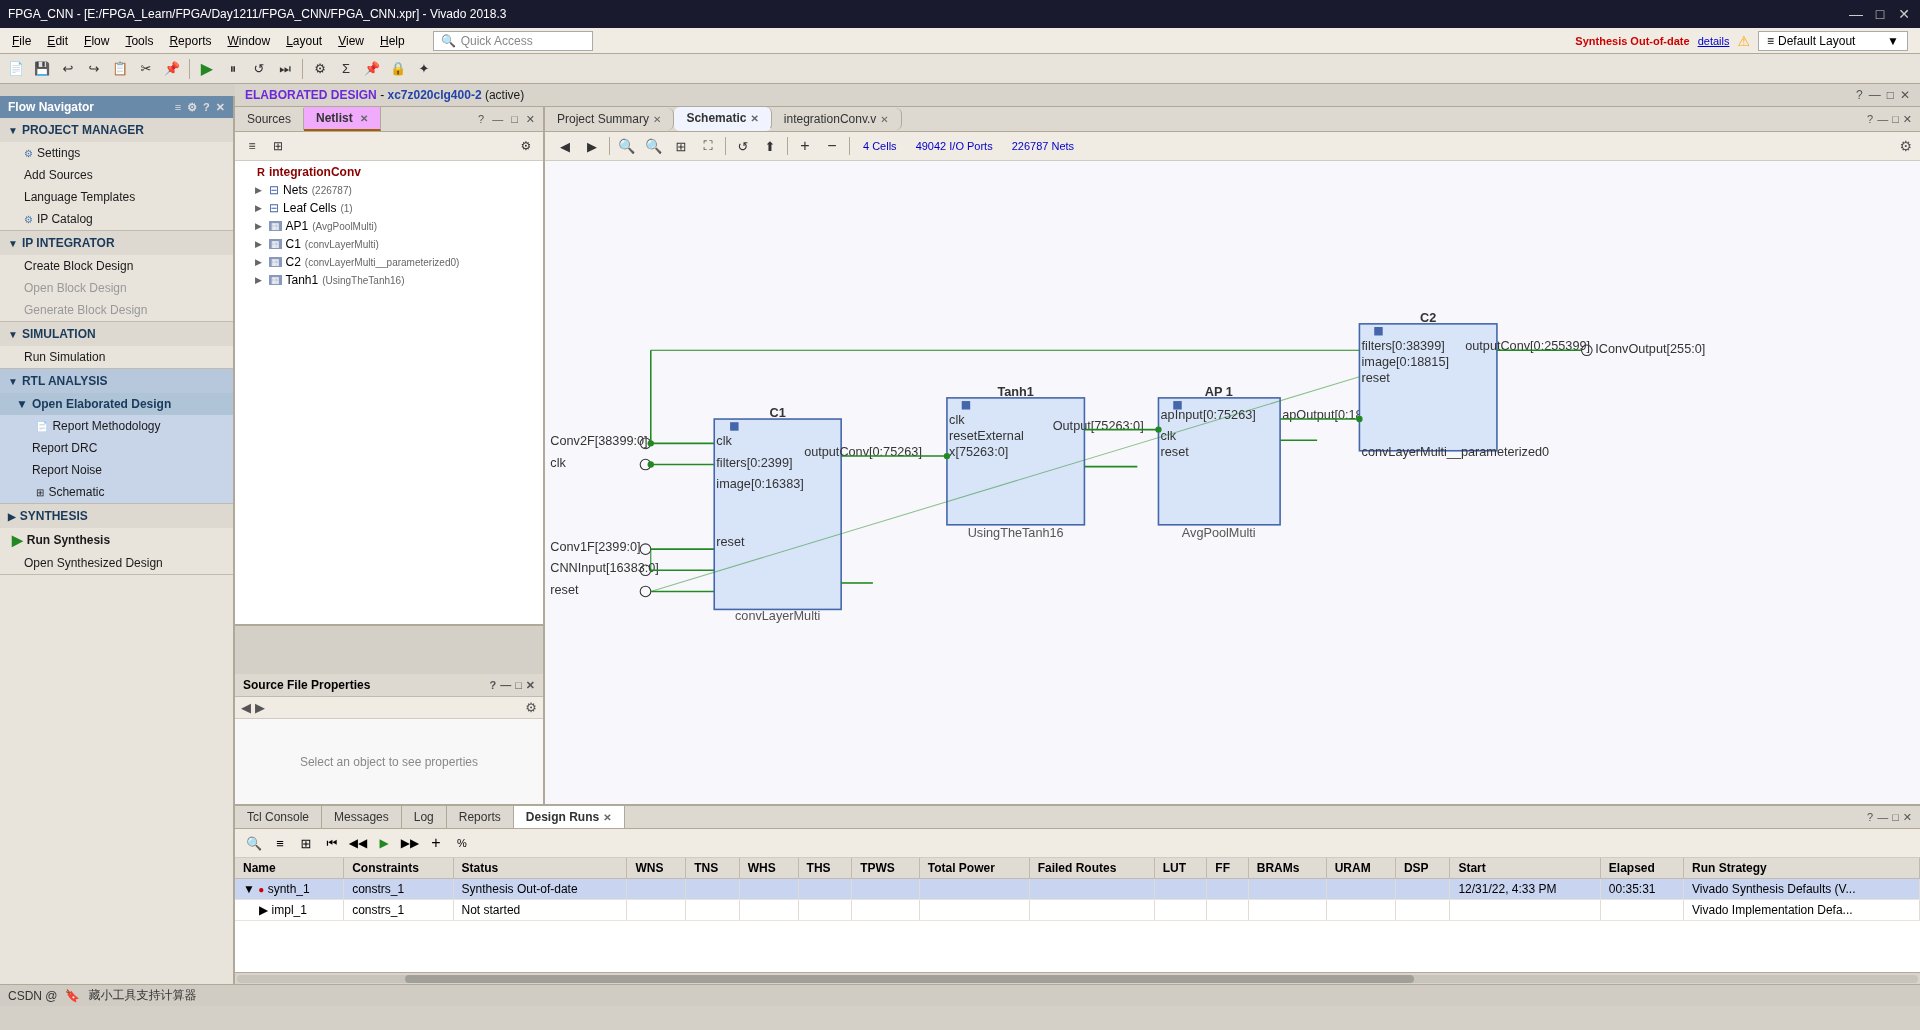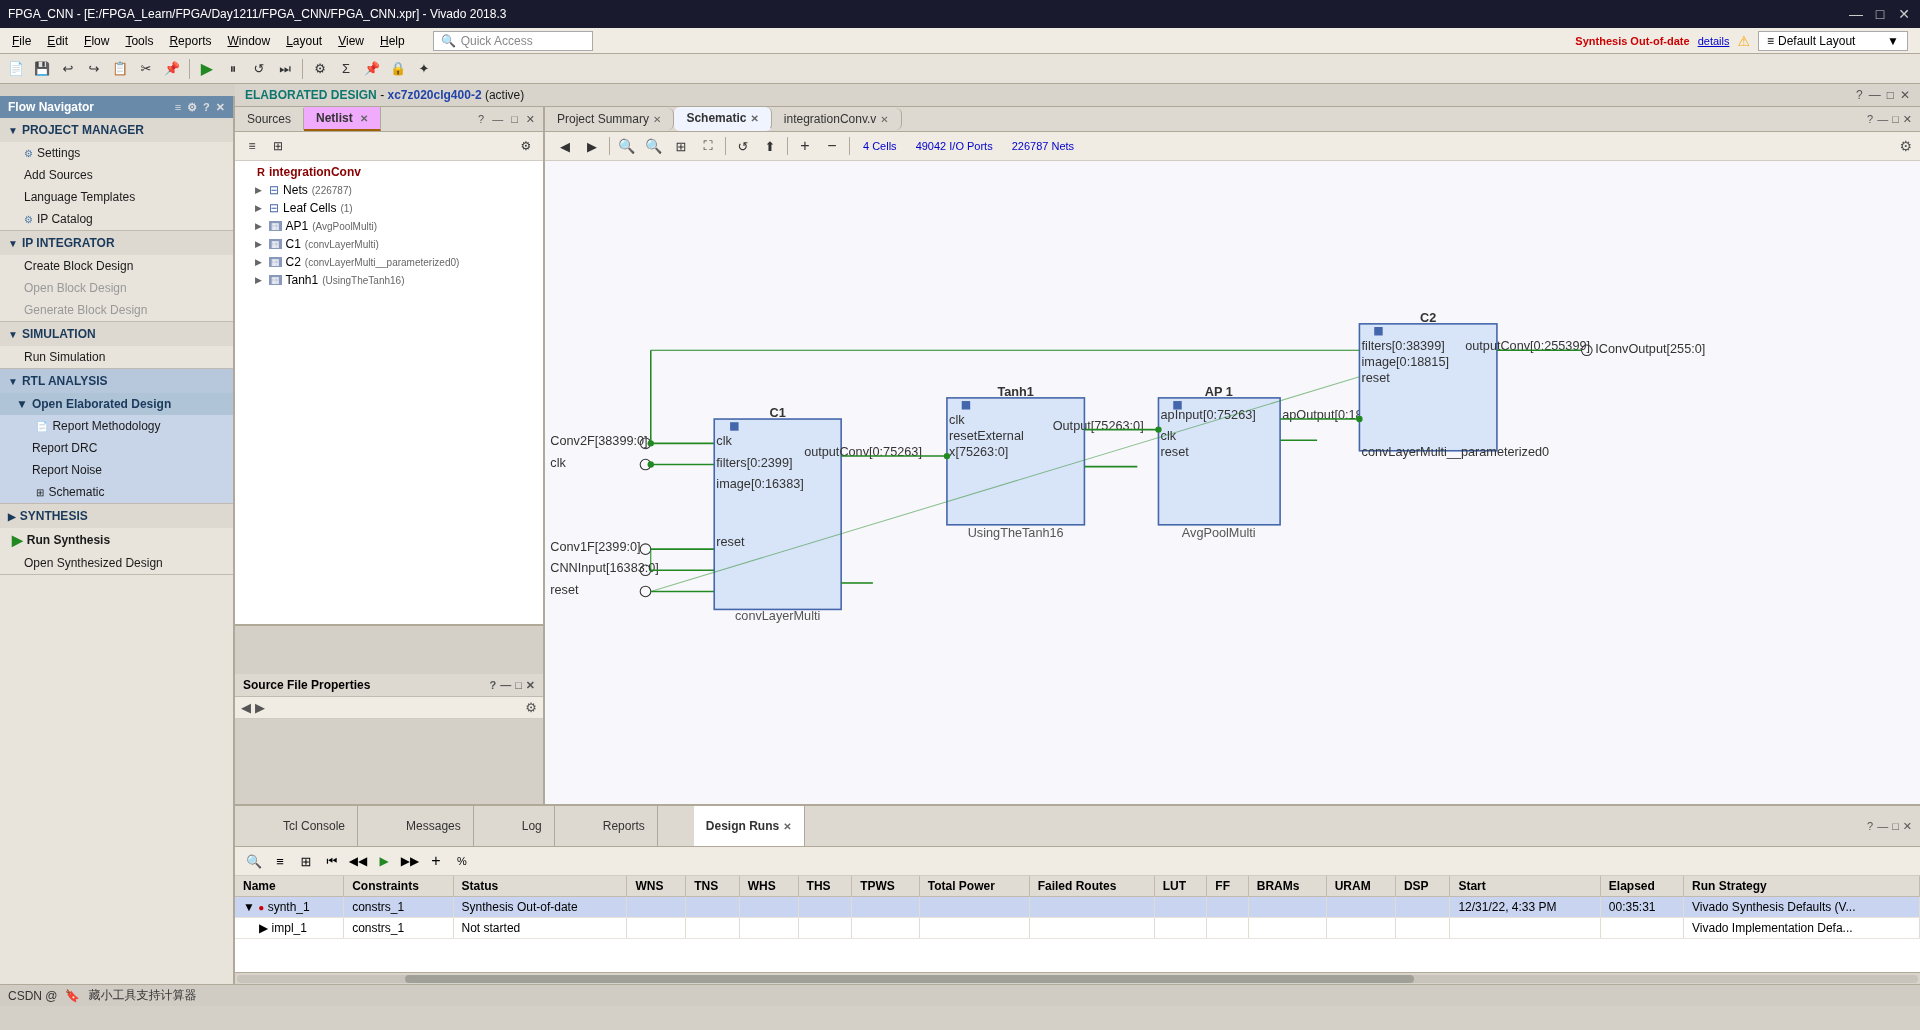"ELABORATED DESIGN" #elab-header .elab-title { color: #0f766e -> #6d28d9 }
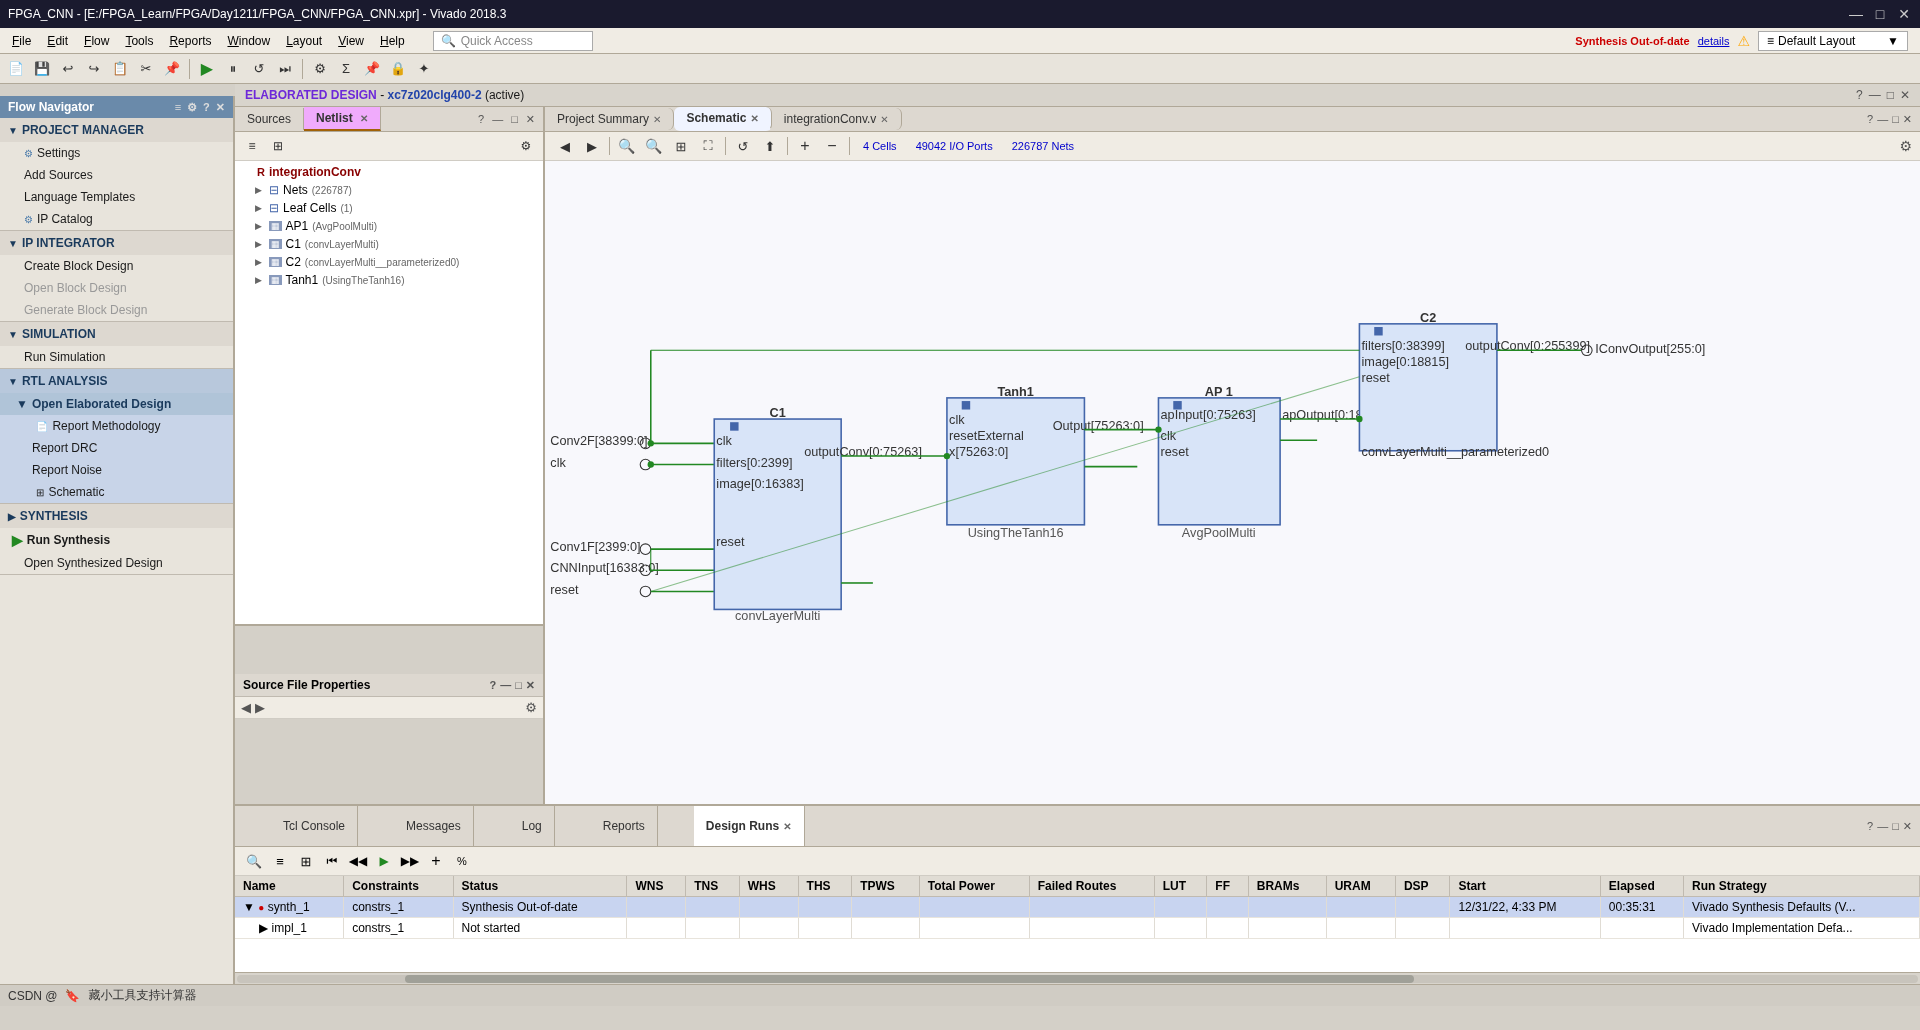"Select an object to see" div.src-props-content { html: none -> <div> <span>Select an object to see properties</span> </div> }
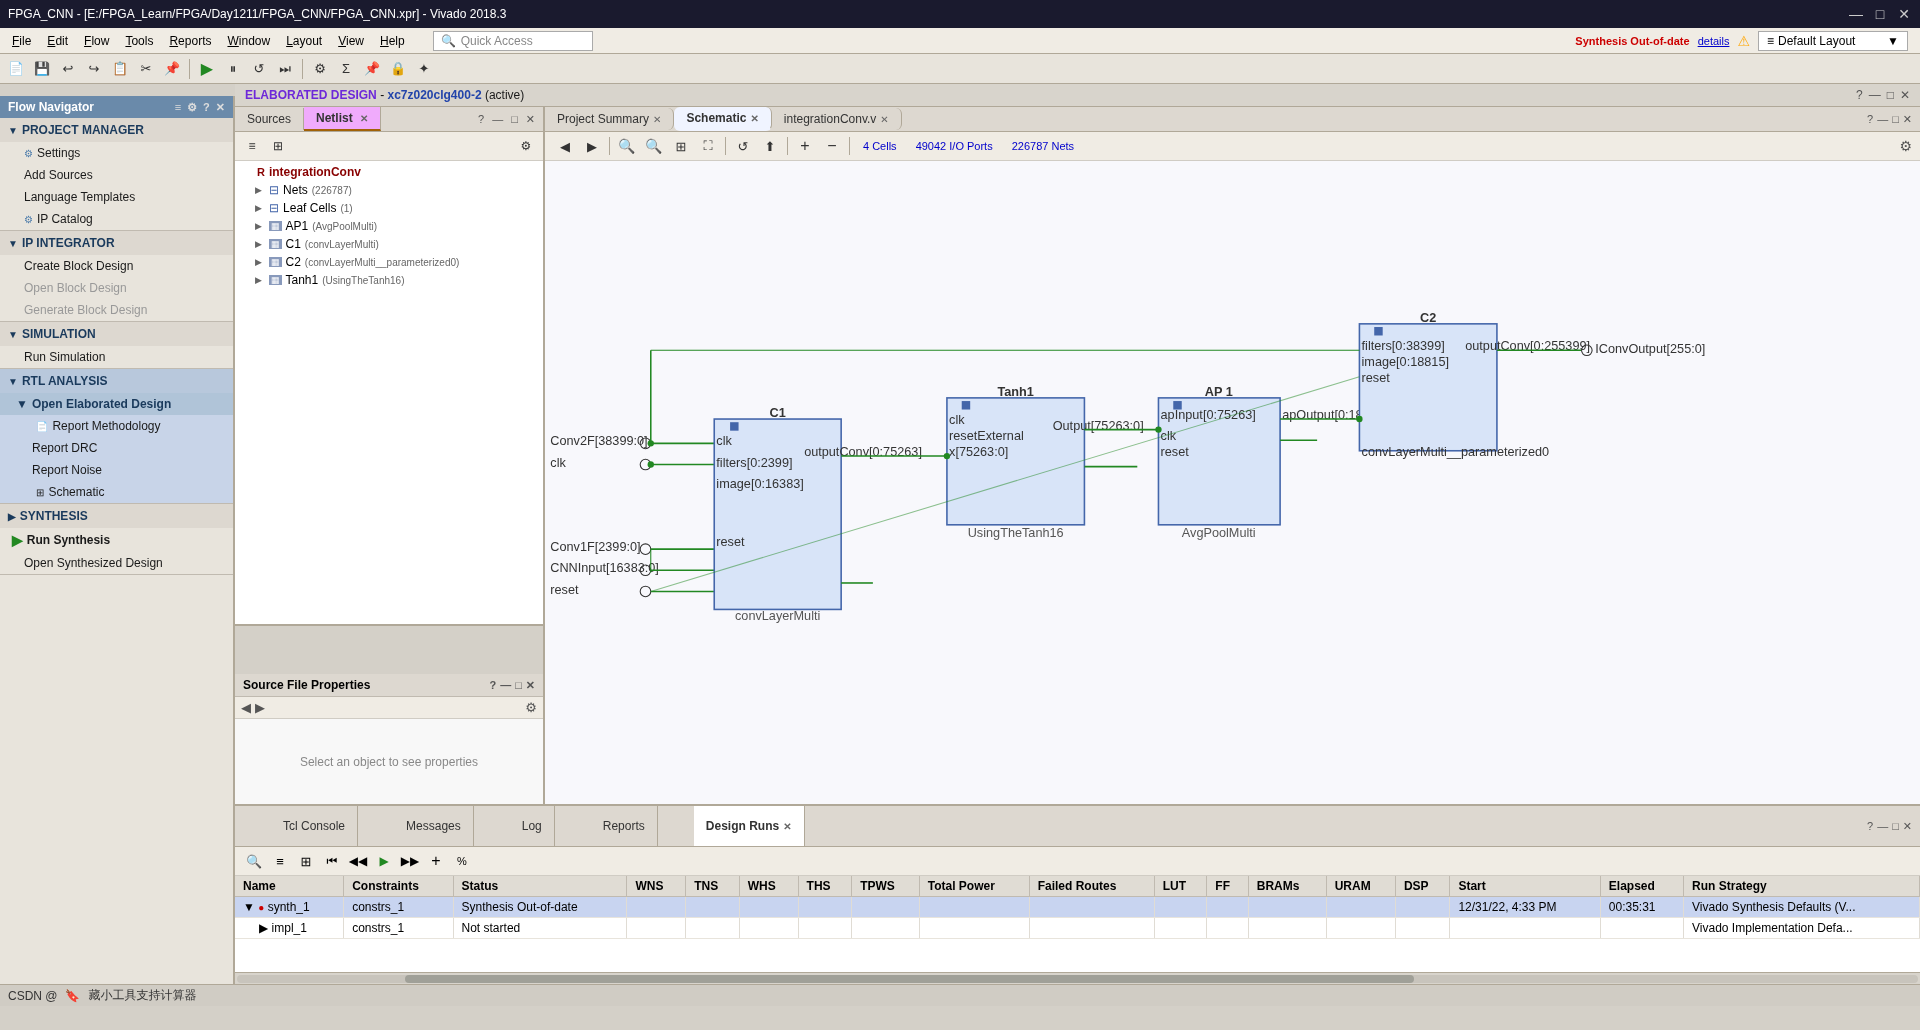"Tcl Console" .bottom-tab { margin-left: 36px -> none; padding: 13px 12px -> 4px 12px }
